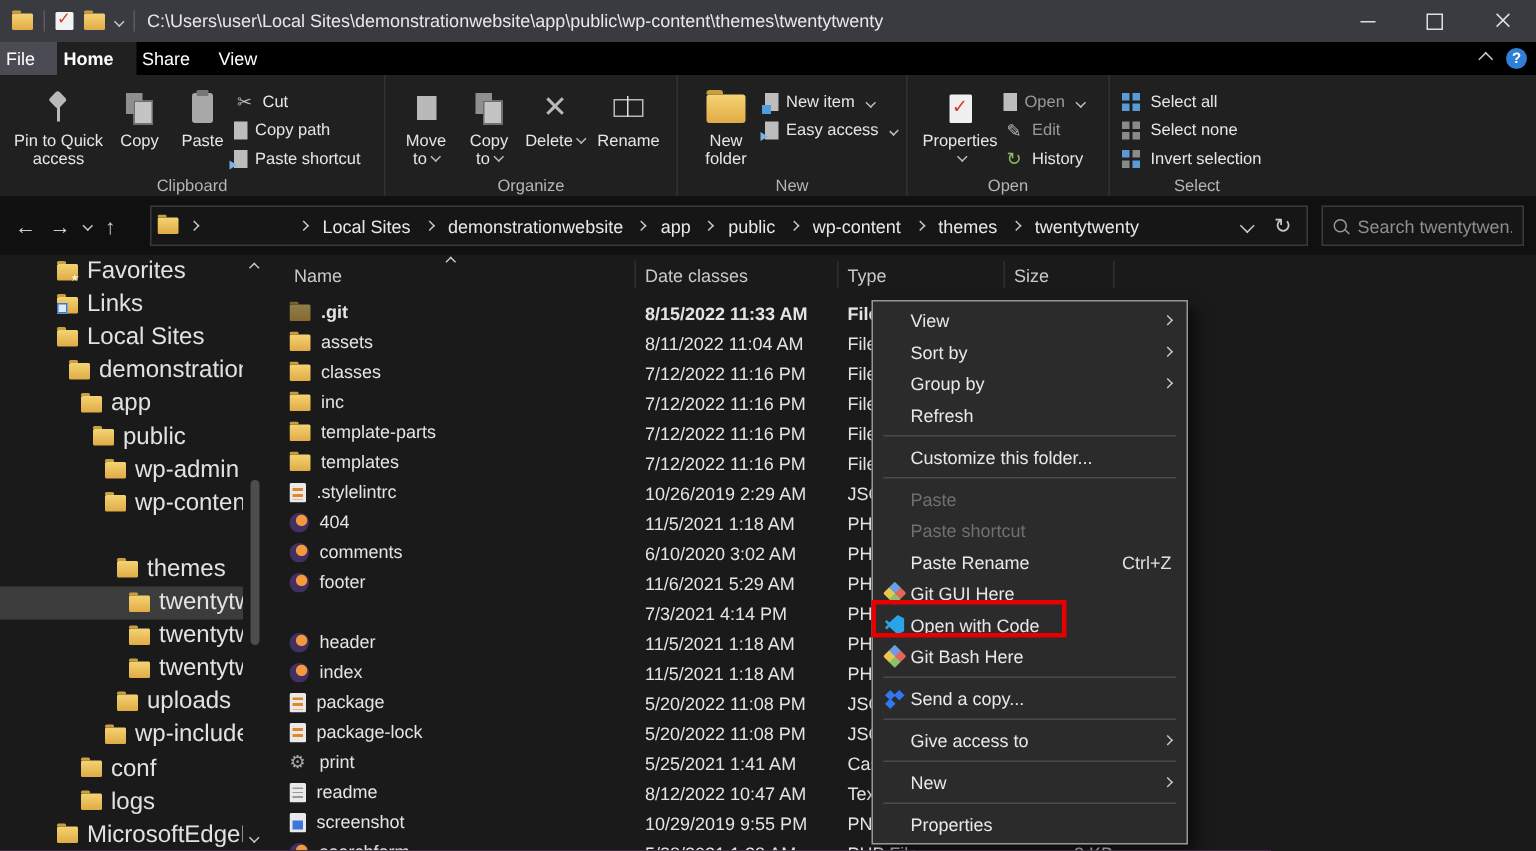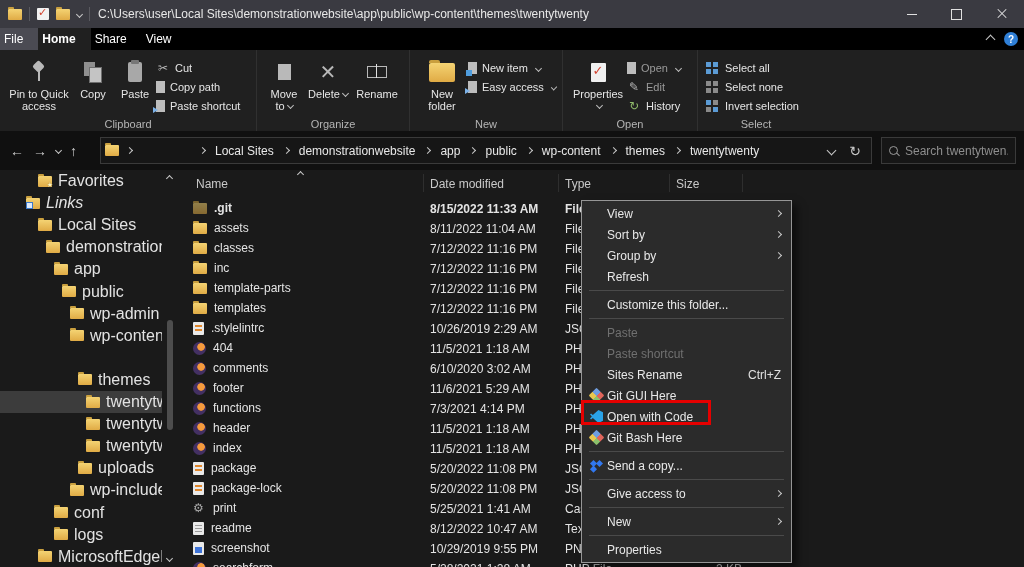"Copy to" div.rbtn { html: none -> <div> <span> <span></span> </span> <span><span>Copy to</span><span></span></span> </div> }
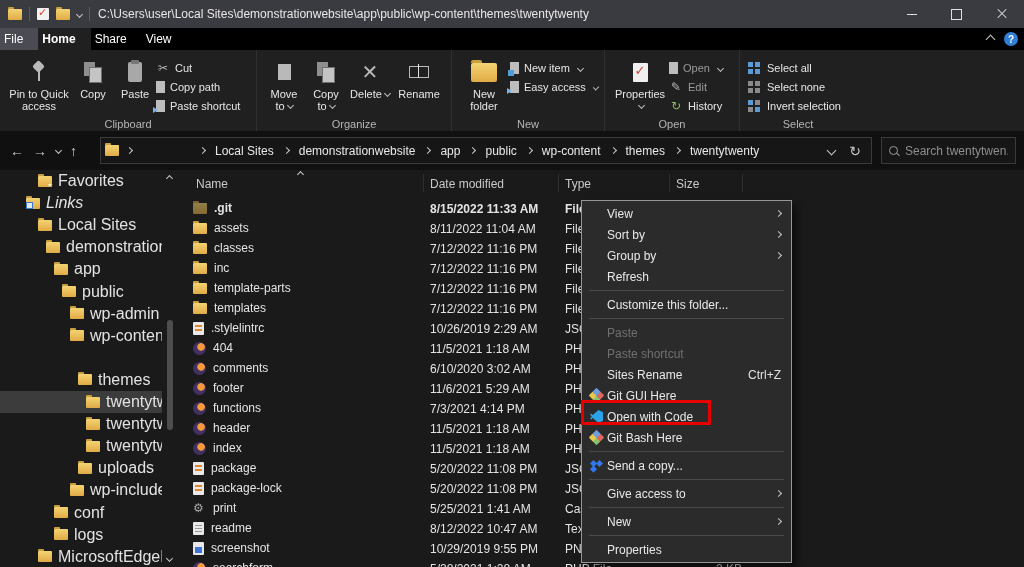"Date modified" span.col-h { text: modified -> classes }
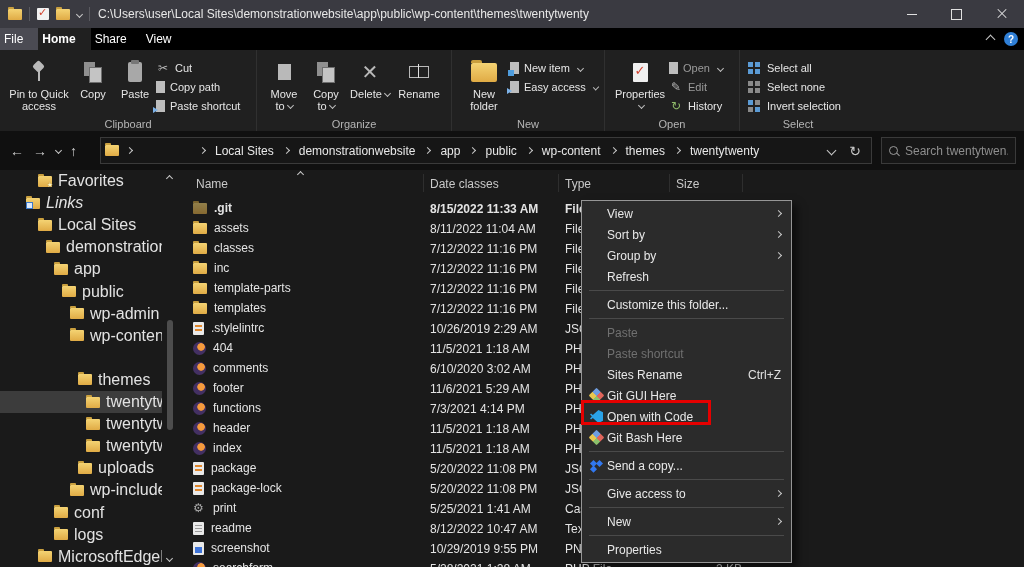"Links" div.tree-item { font-style: italic -> none; padding-left: 26px -> 38px }
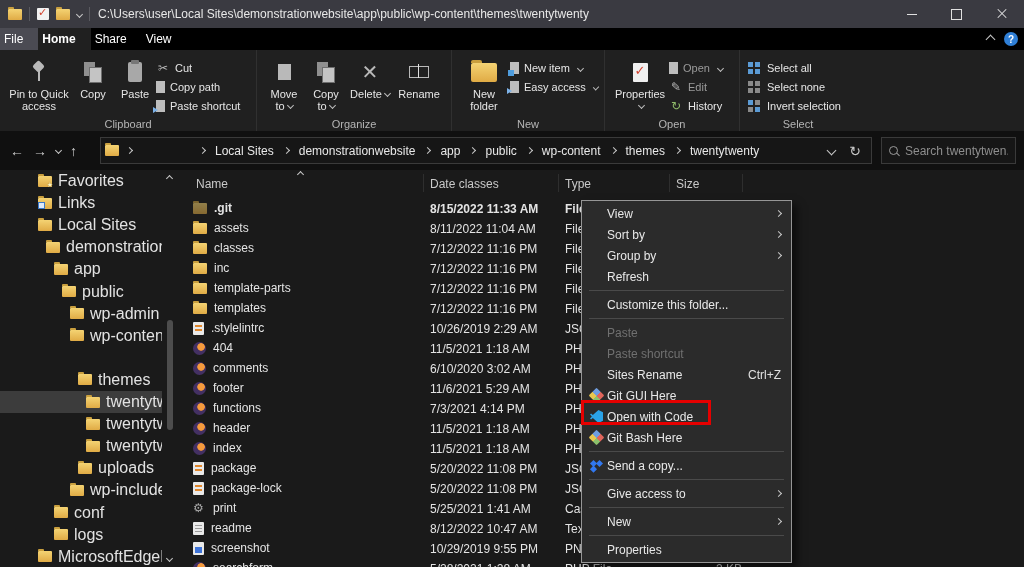"Sites Rename" span.mi-label { text: Sites -> Paste }
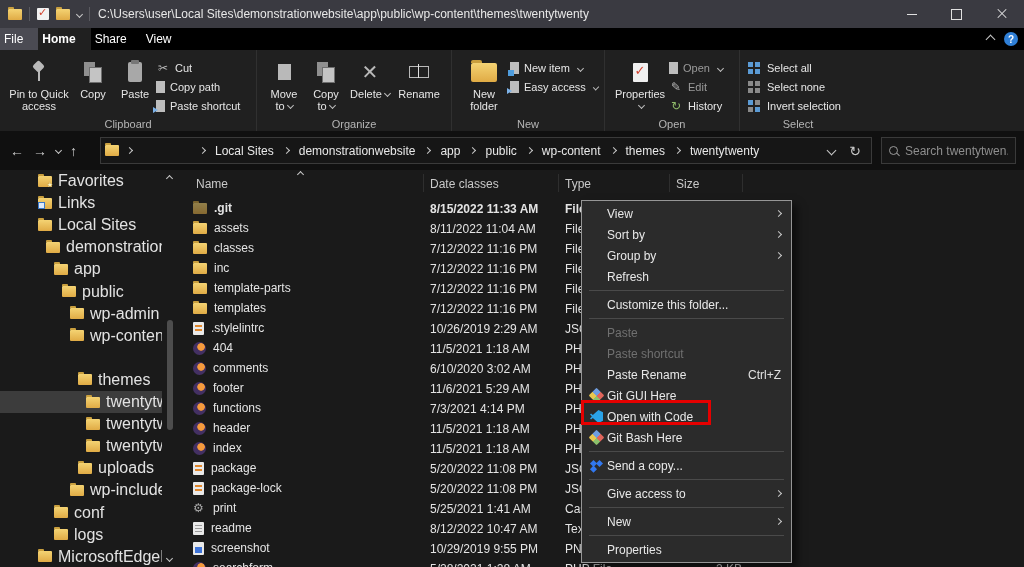"functions" span.cell { html: <span> <span></span> <span>functions</span> </span> -> none }
